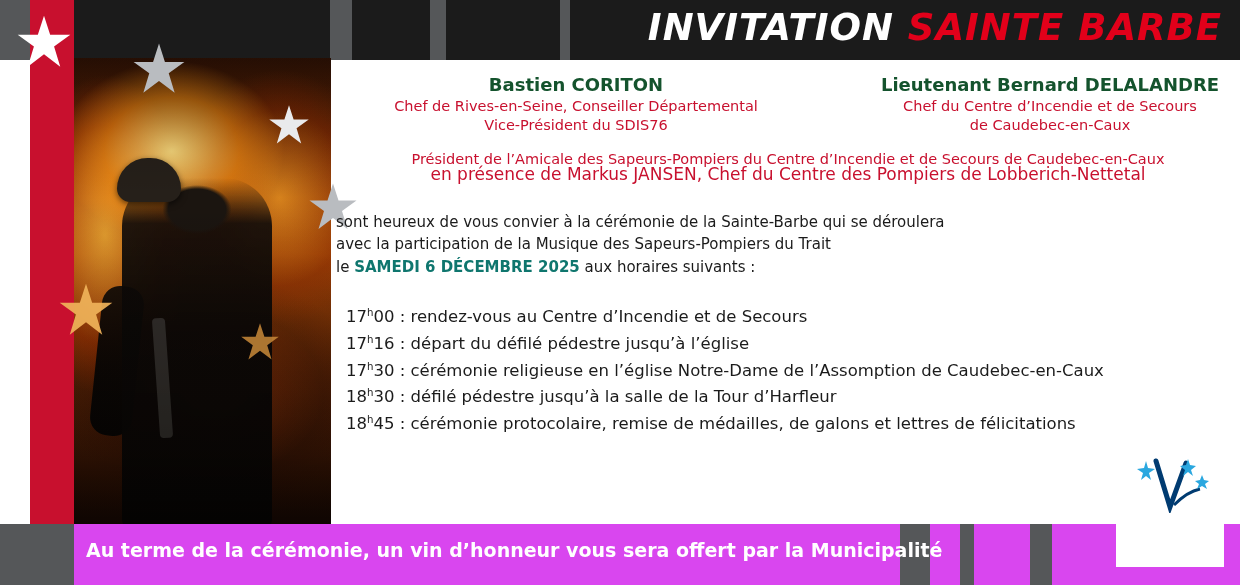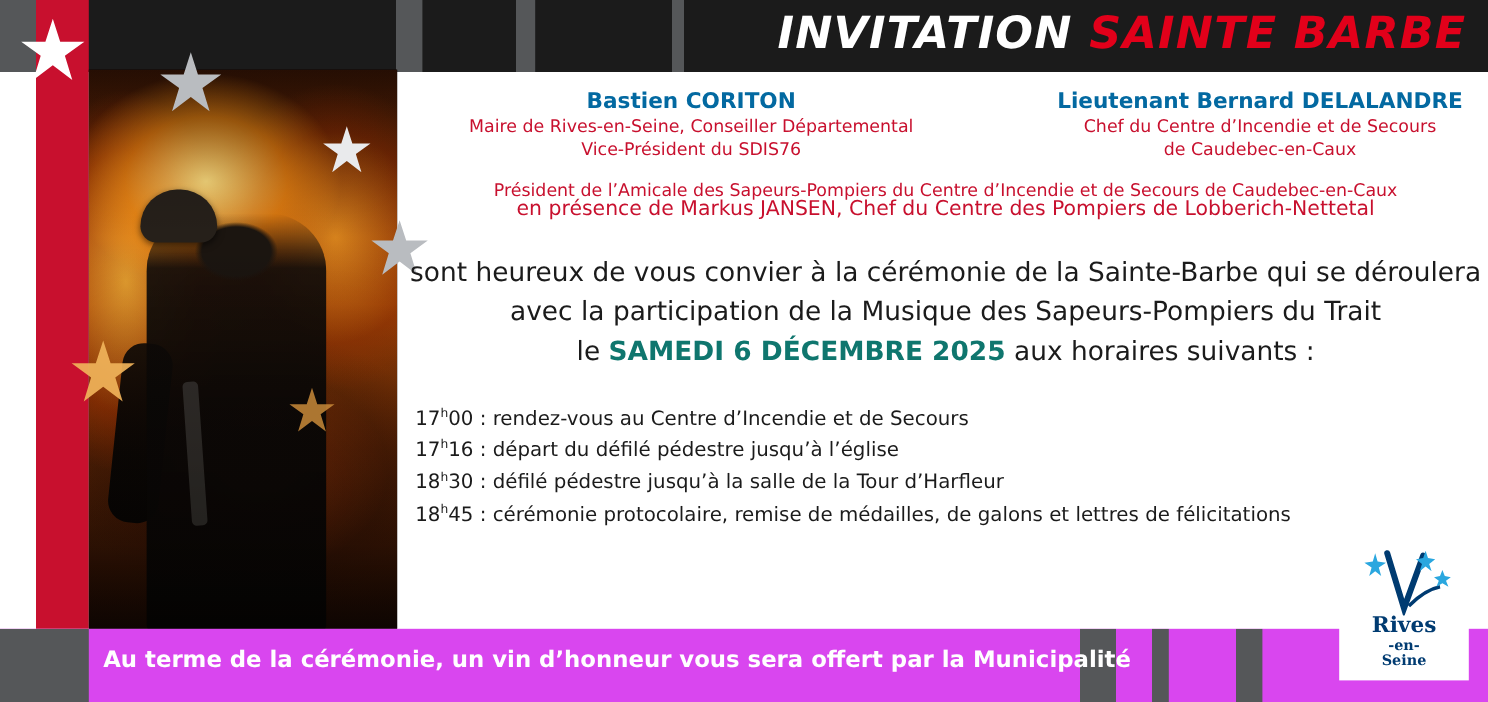"Bastien CORITON" .person-name { color: #0369a1 -> #14532d }
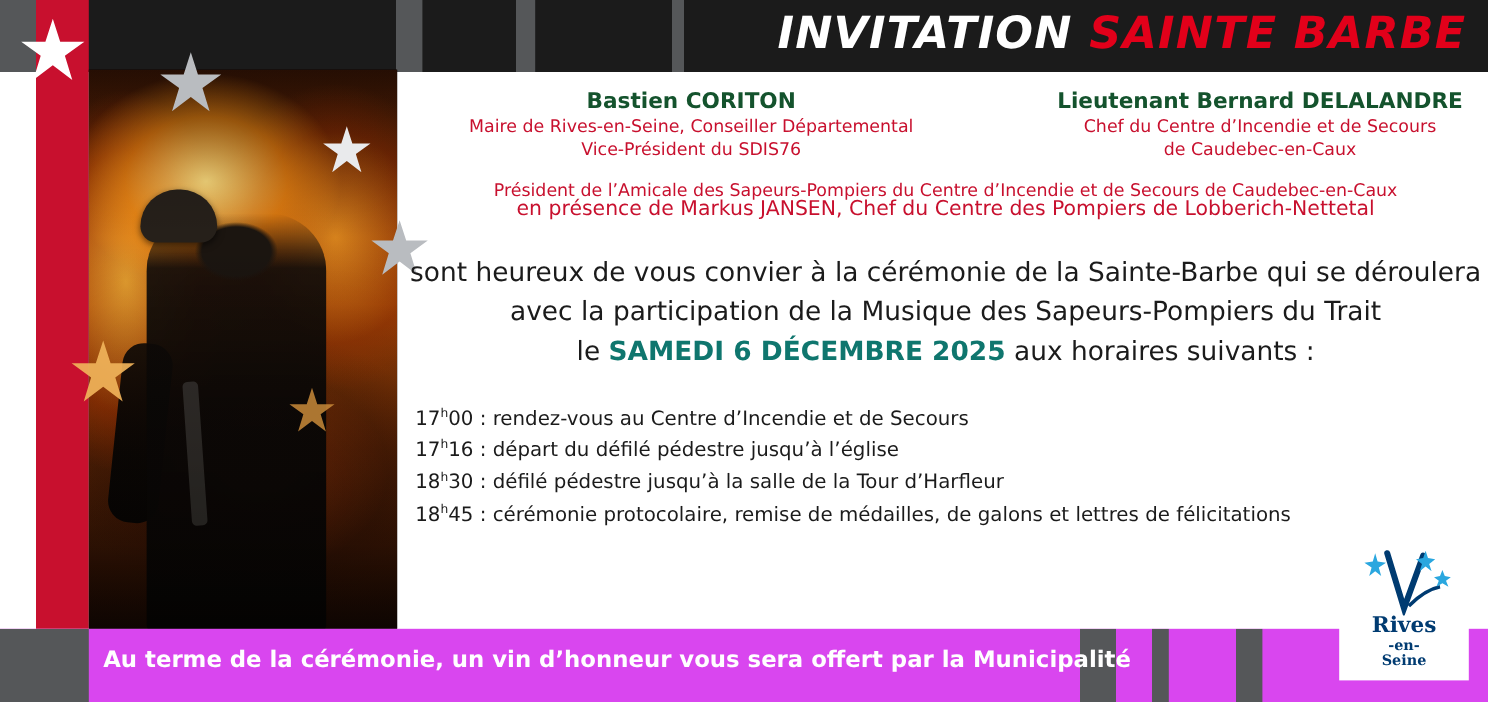"Maire de Rives-en-Seine, Conseiller" div.person-role { text: Maire -> Chef }
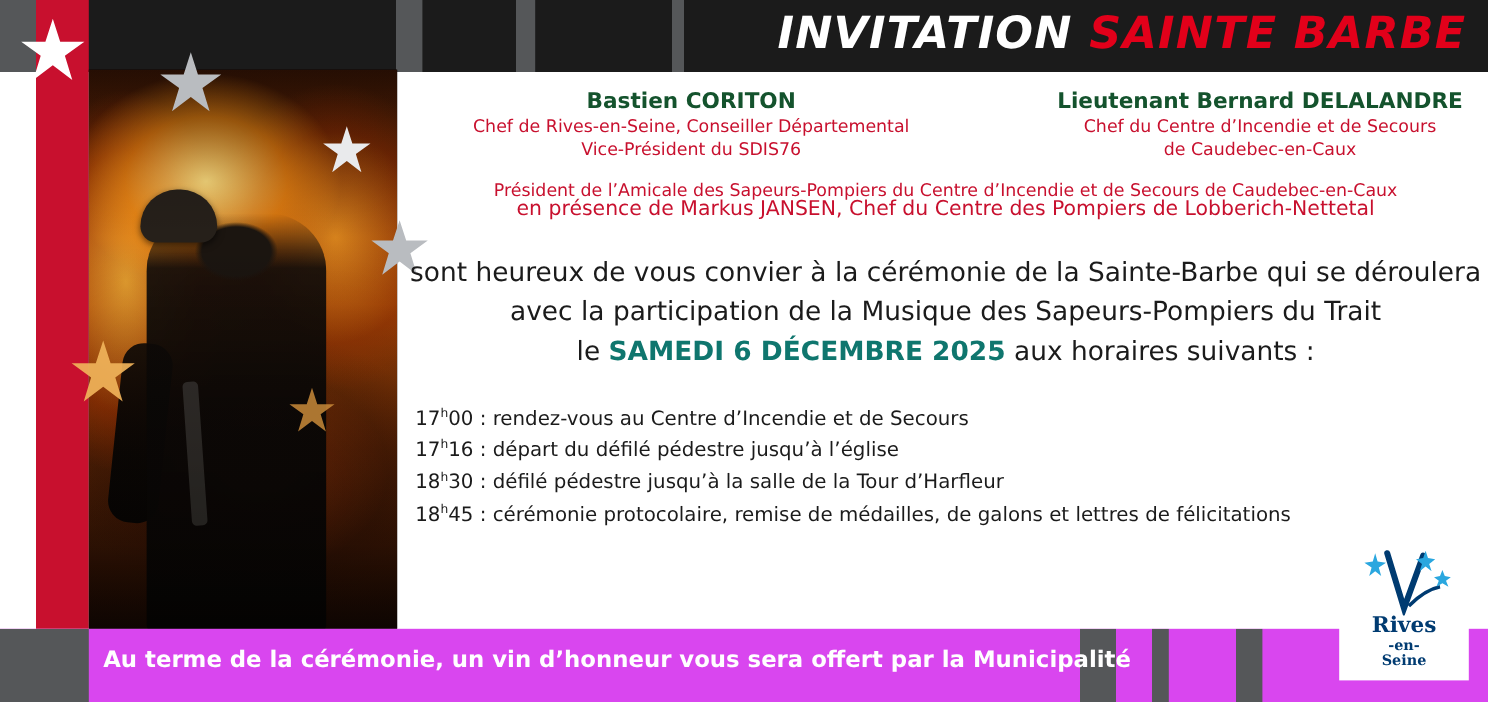"sont heureux de vous convier" .intro { font-size: 22px -> 15px; text-align: center -> none }
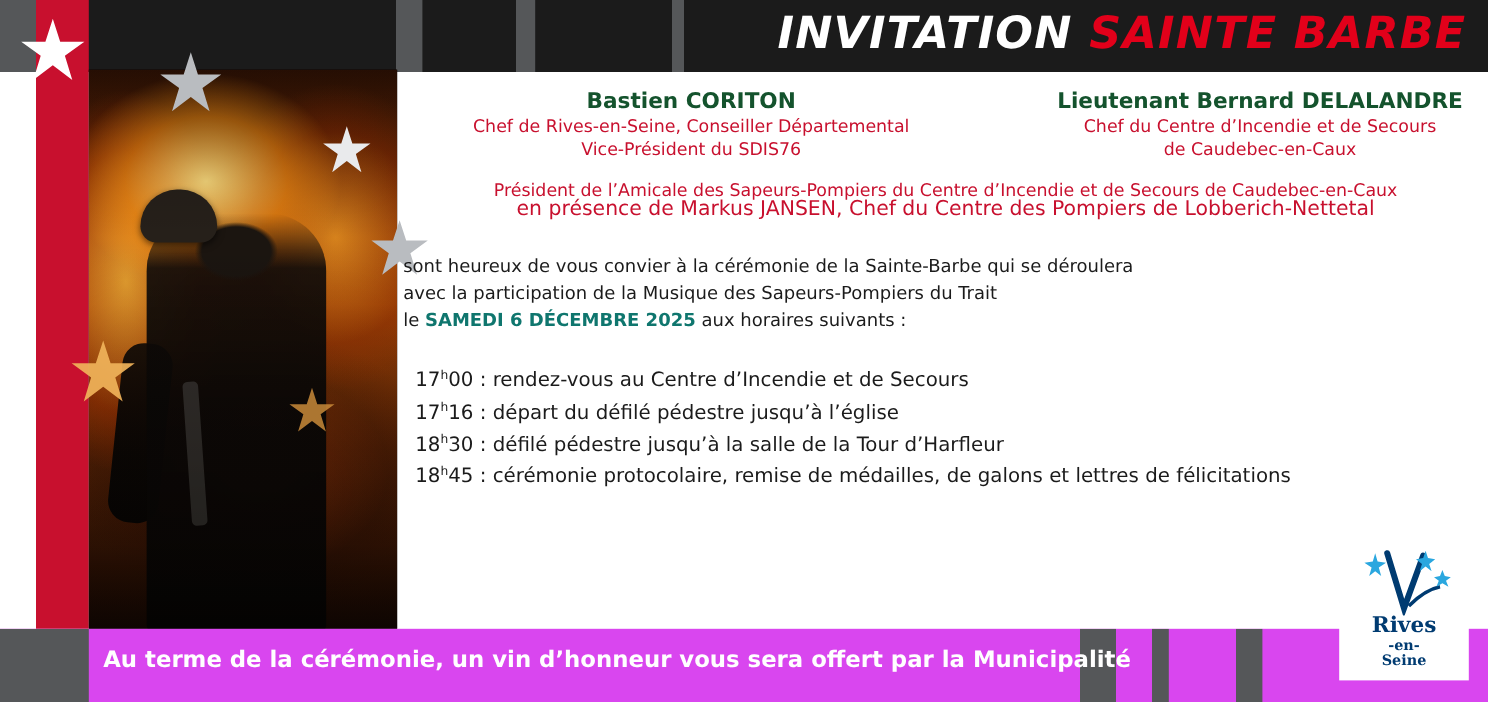"17h30 : cérémonie religieuse en" div.schedule-item { html: none -> <div><span>17</span><sup>h</sup><span>30</span><span> : cérémonie religieuse en l’église Notre-Dame de l’Assomption de Caudebec-en-Caux</span></div> }
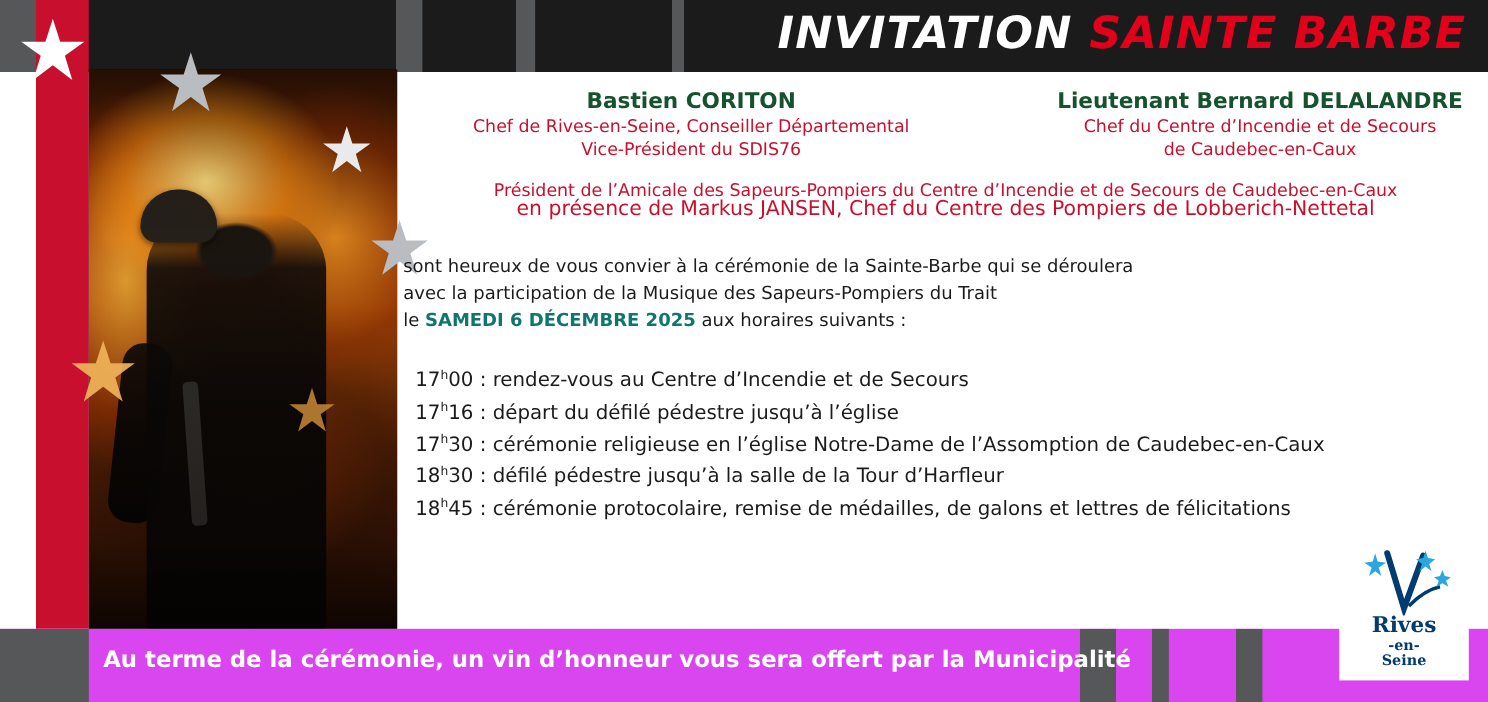"Rives" div.logo-text { html: <div> <span>Rives</span> <span>-en-</span> <span>Seine</span> </div> -> none }
